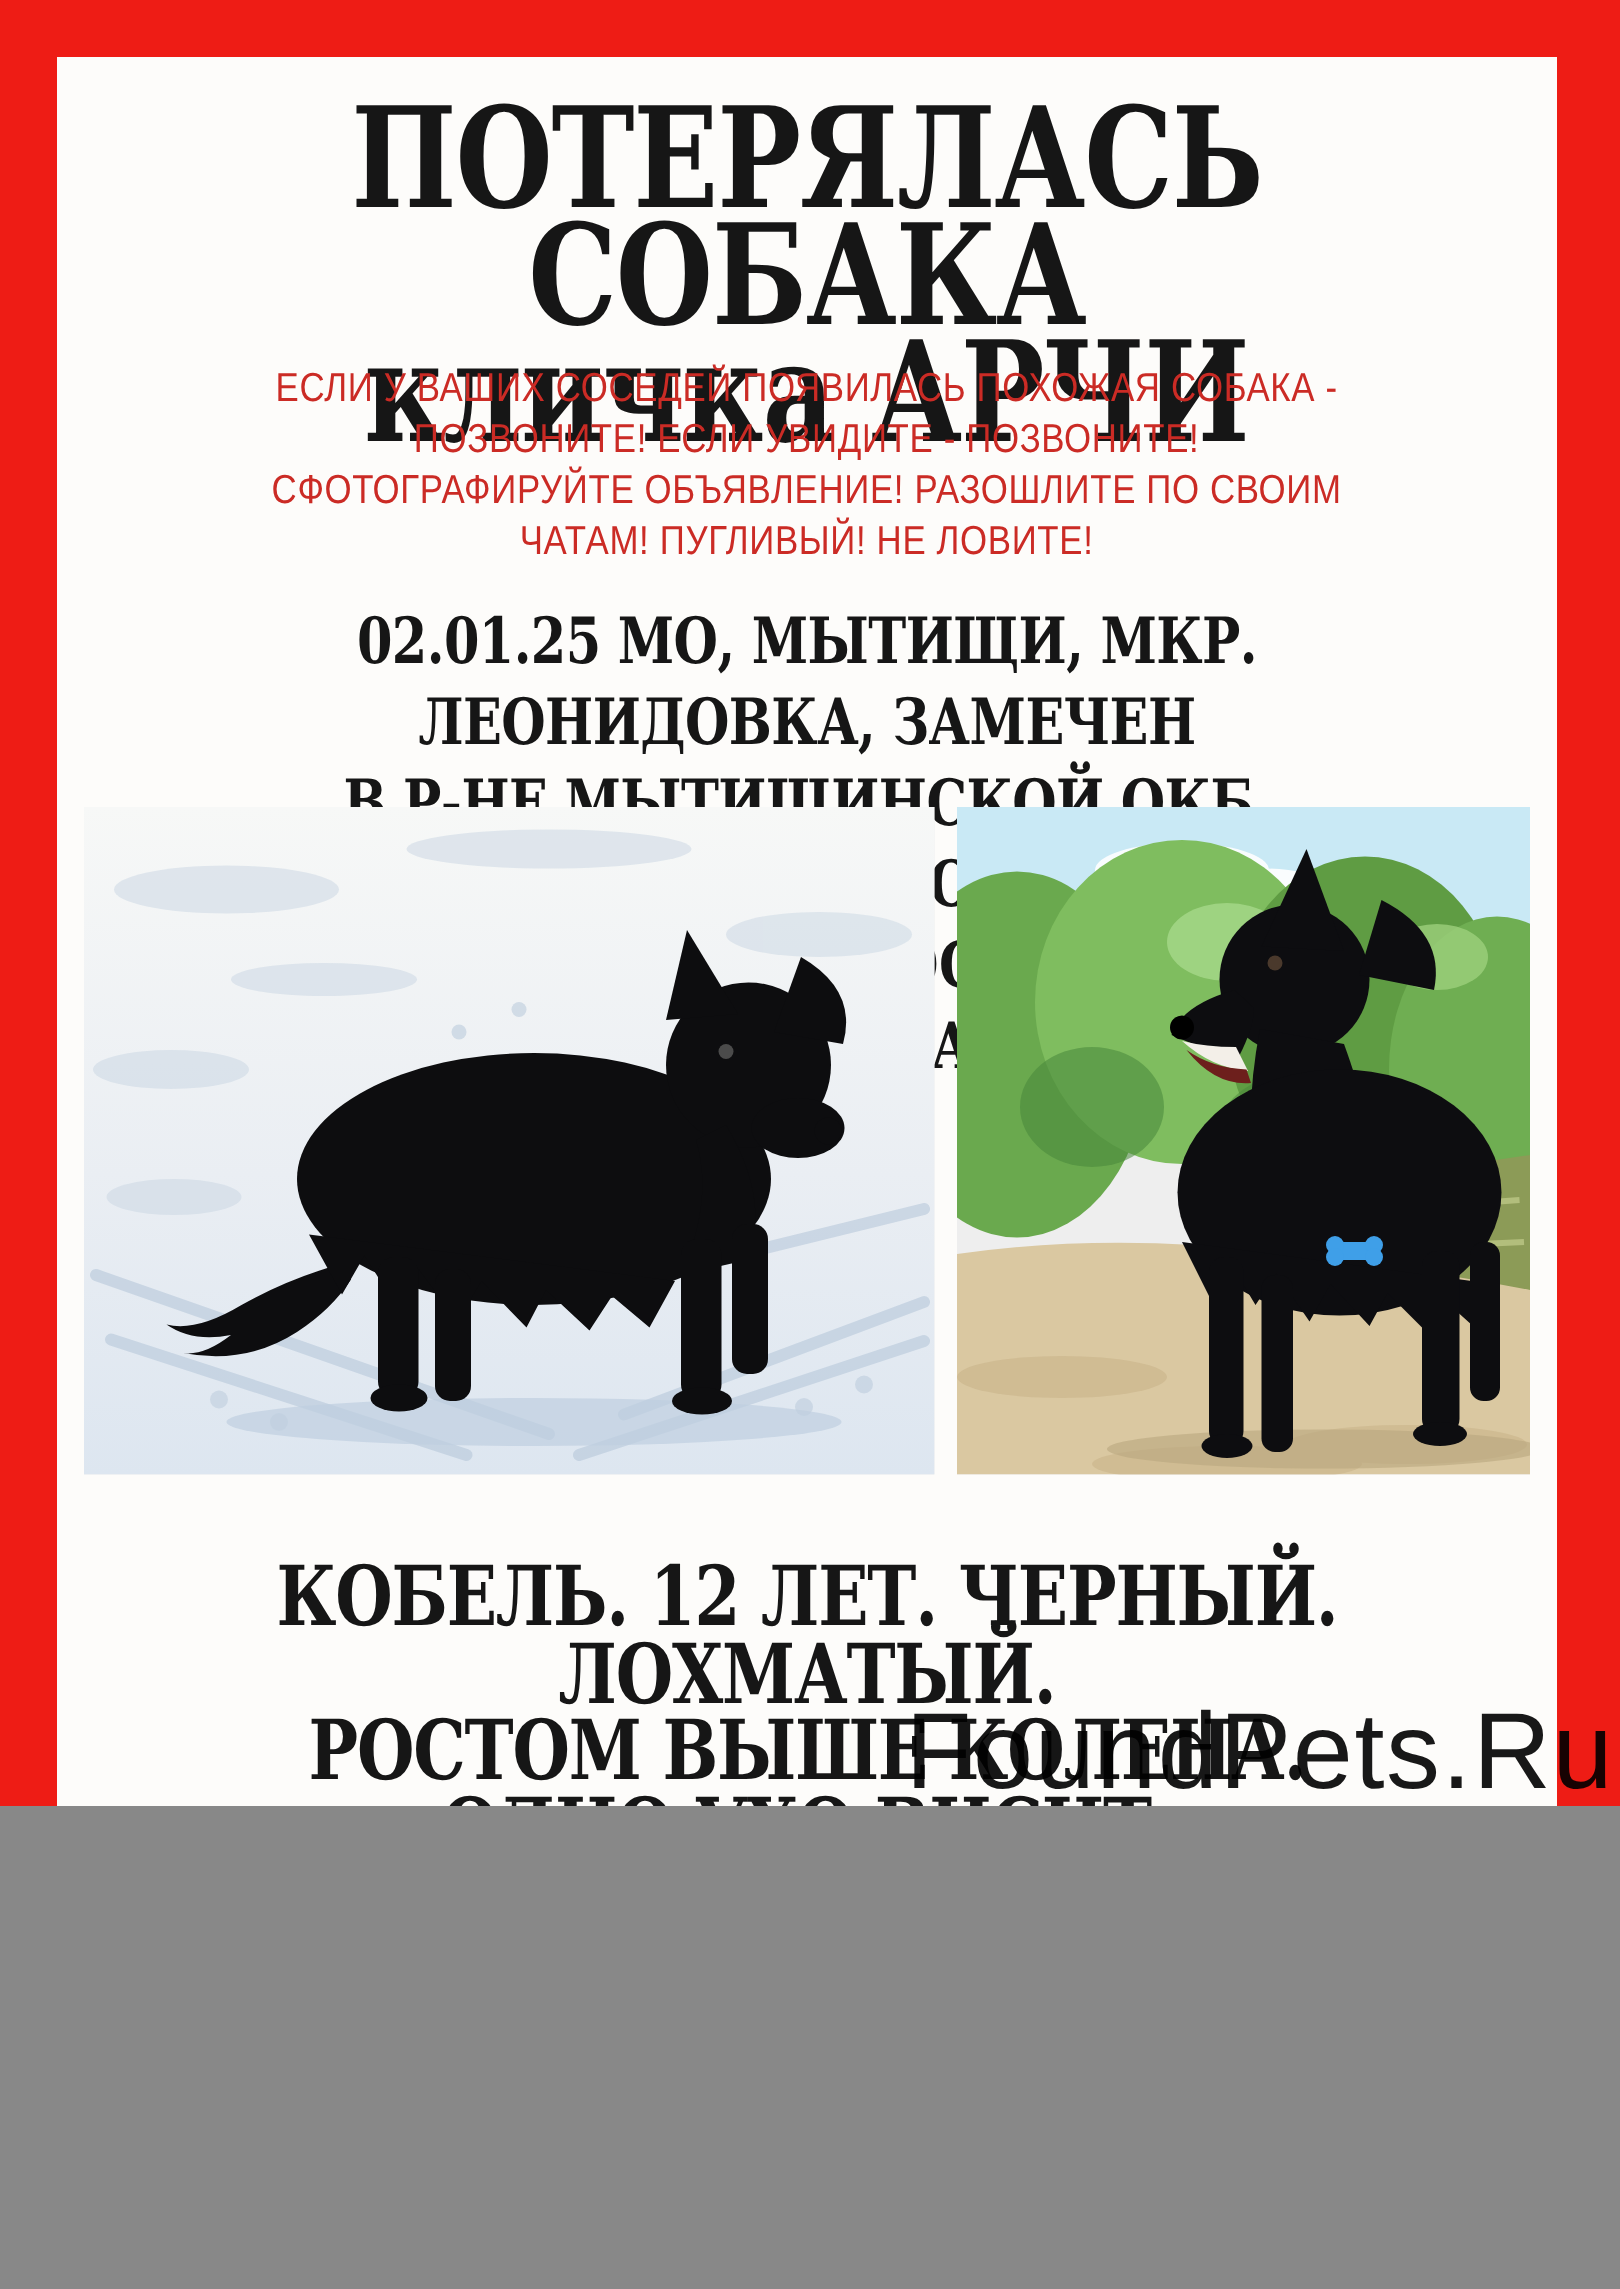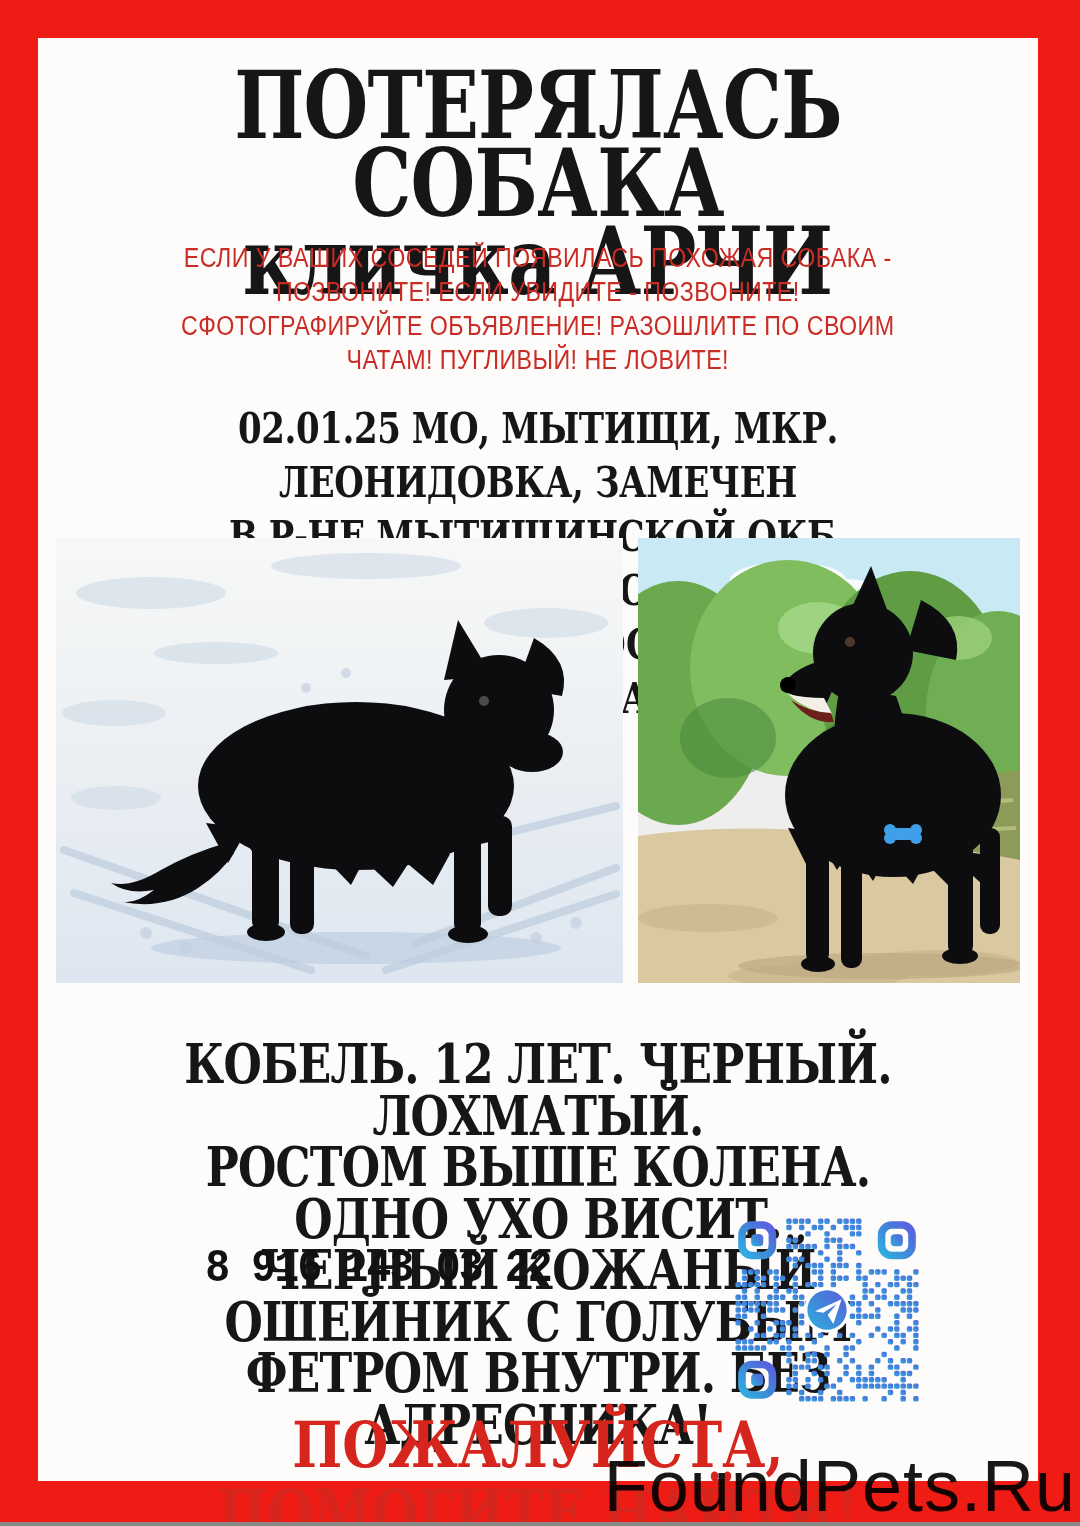"ПОТЕРЯЛАСЬ СОБАКА" .poster { height: 1522px -> 1204px }
